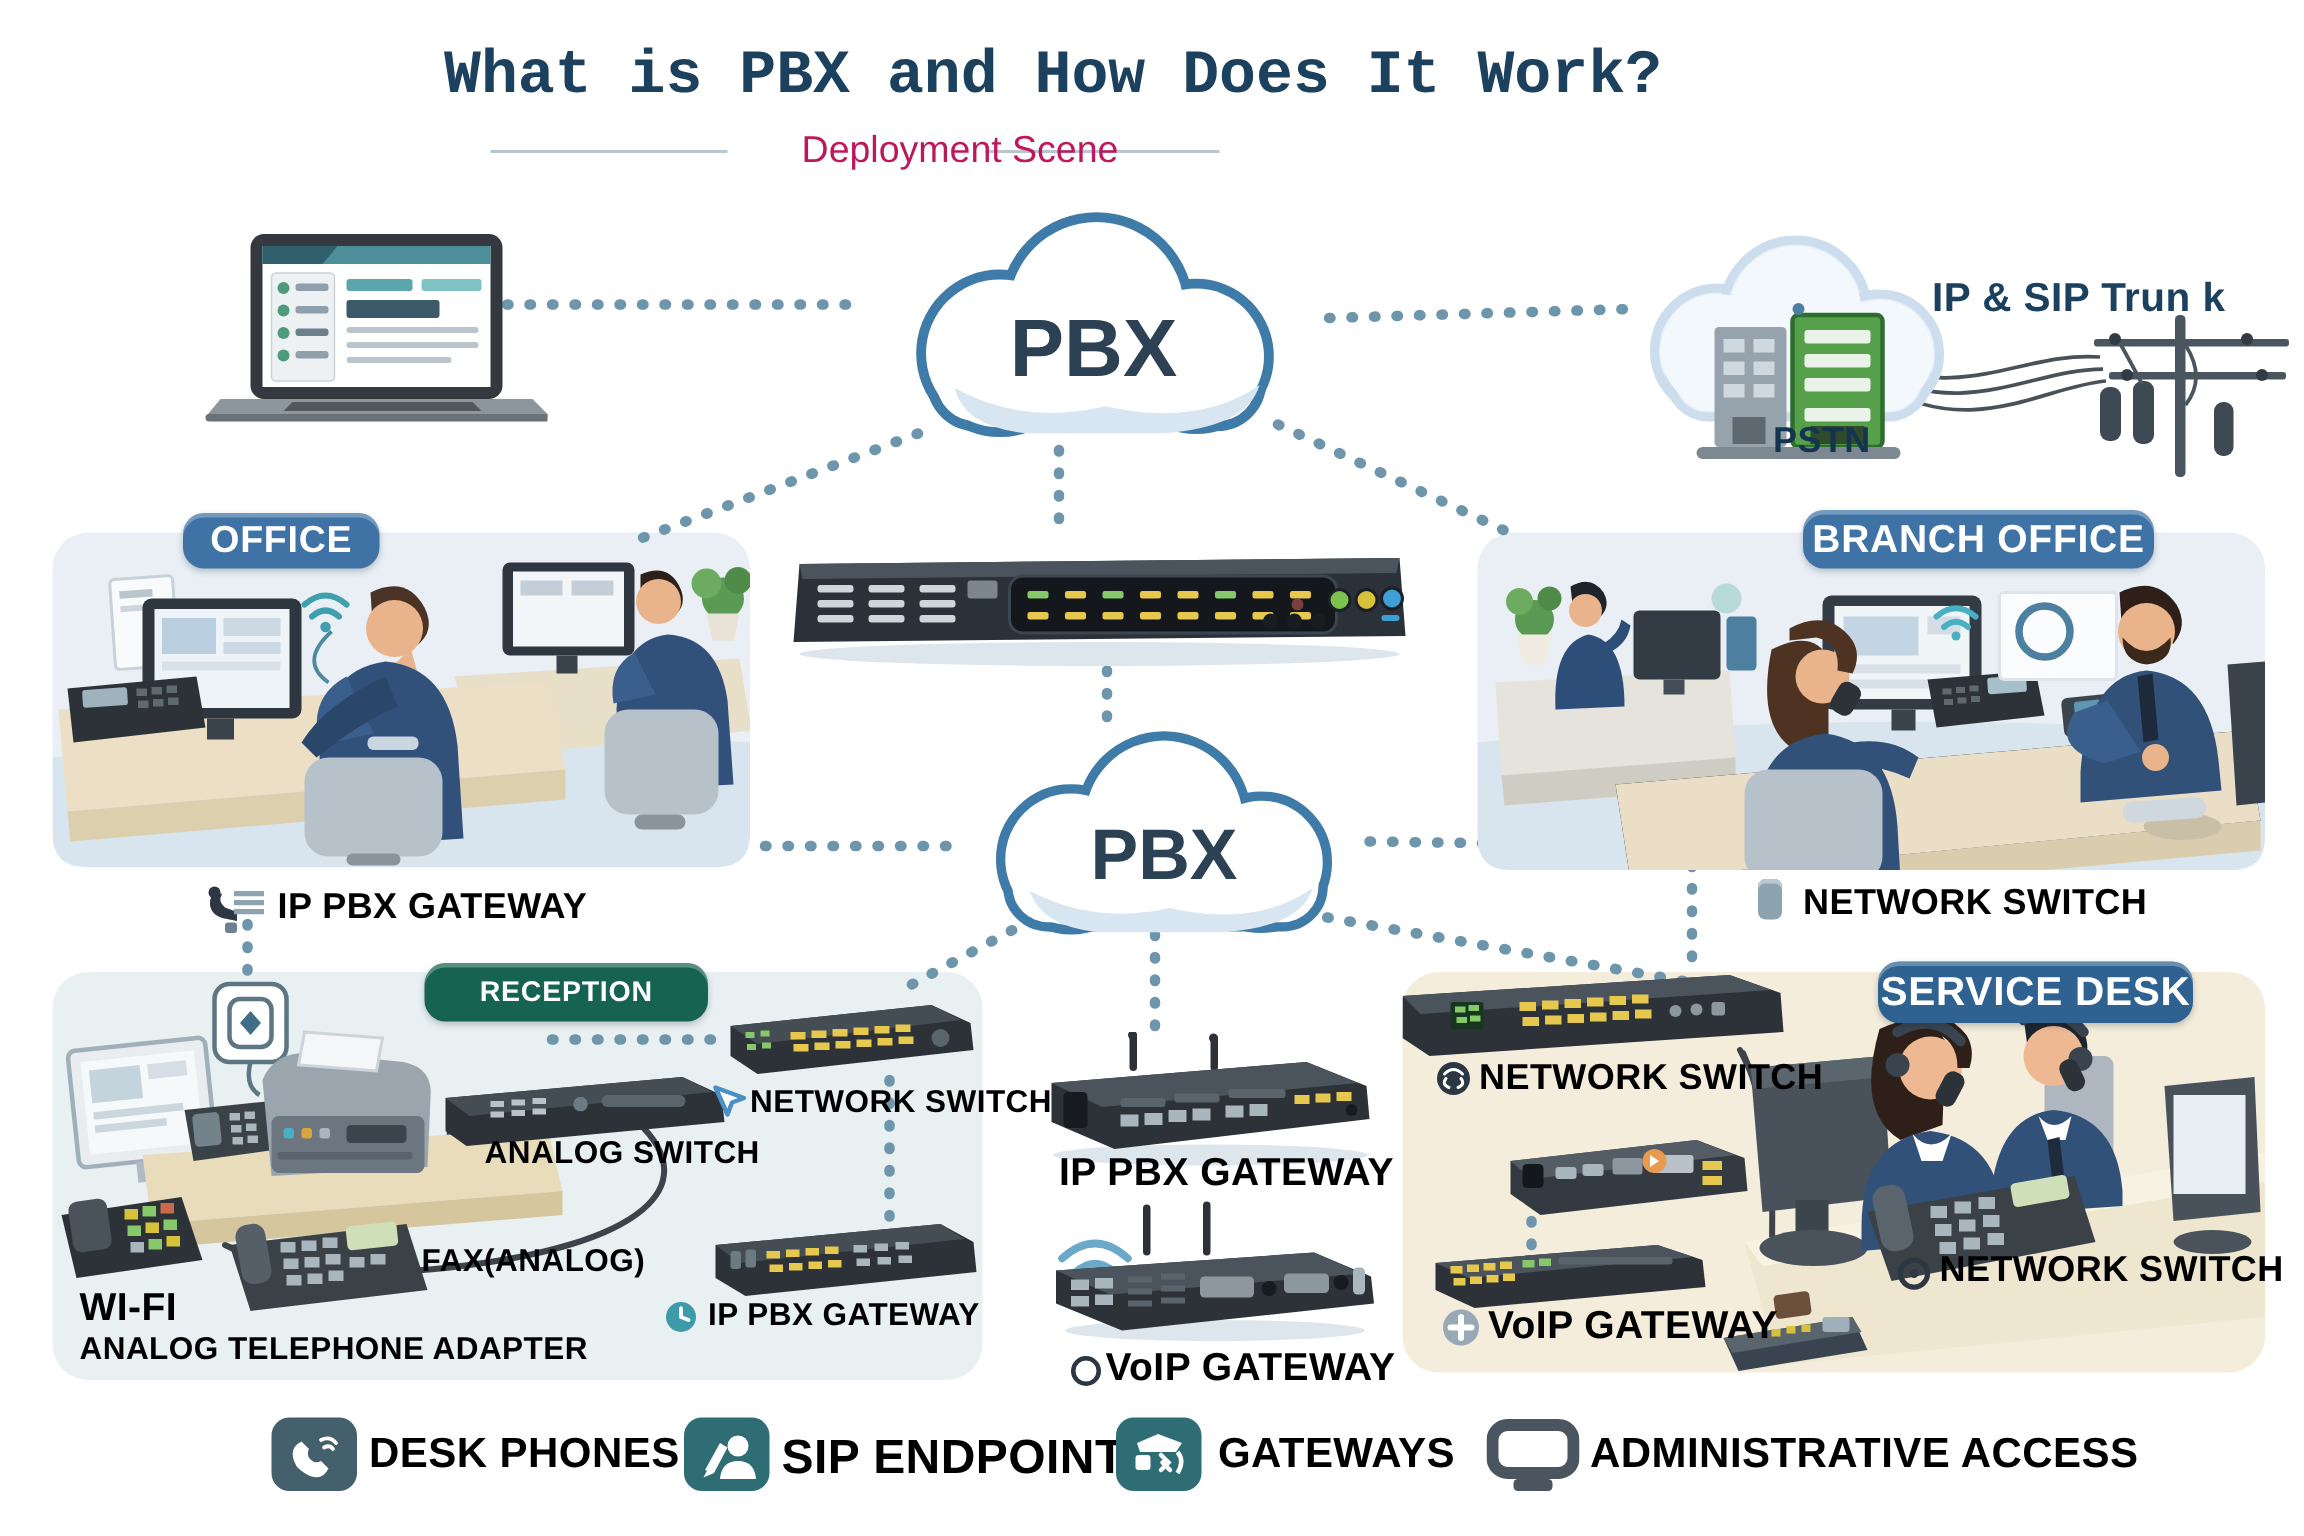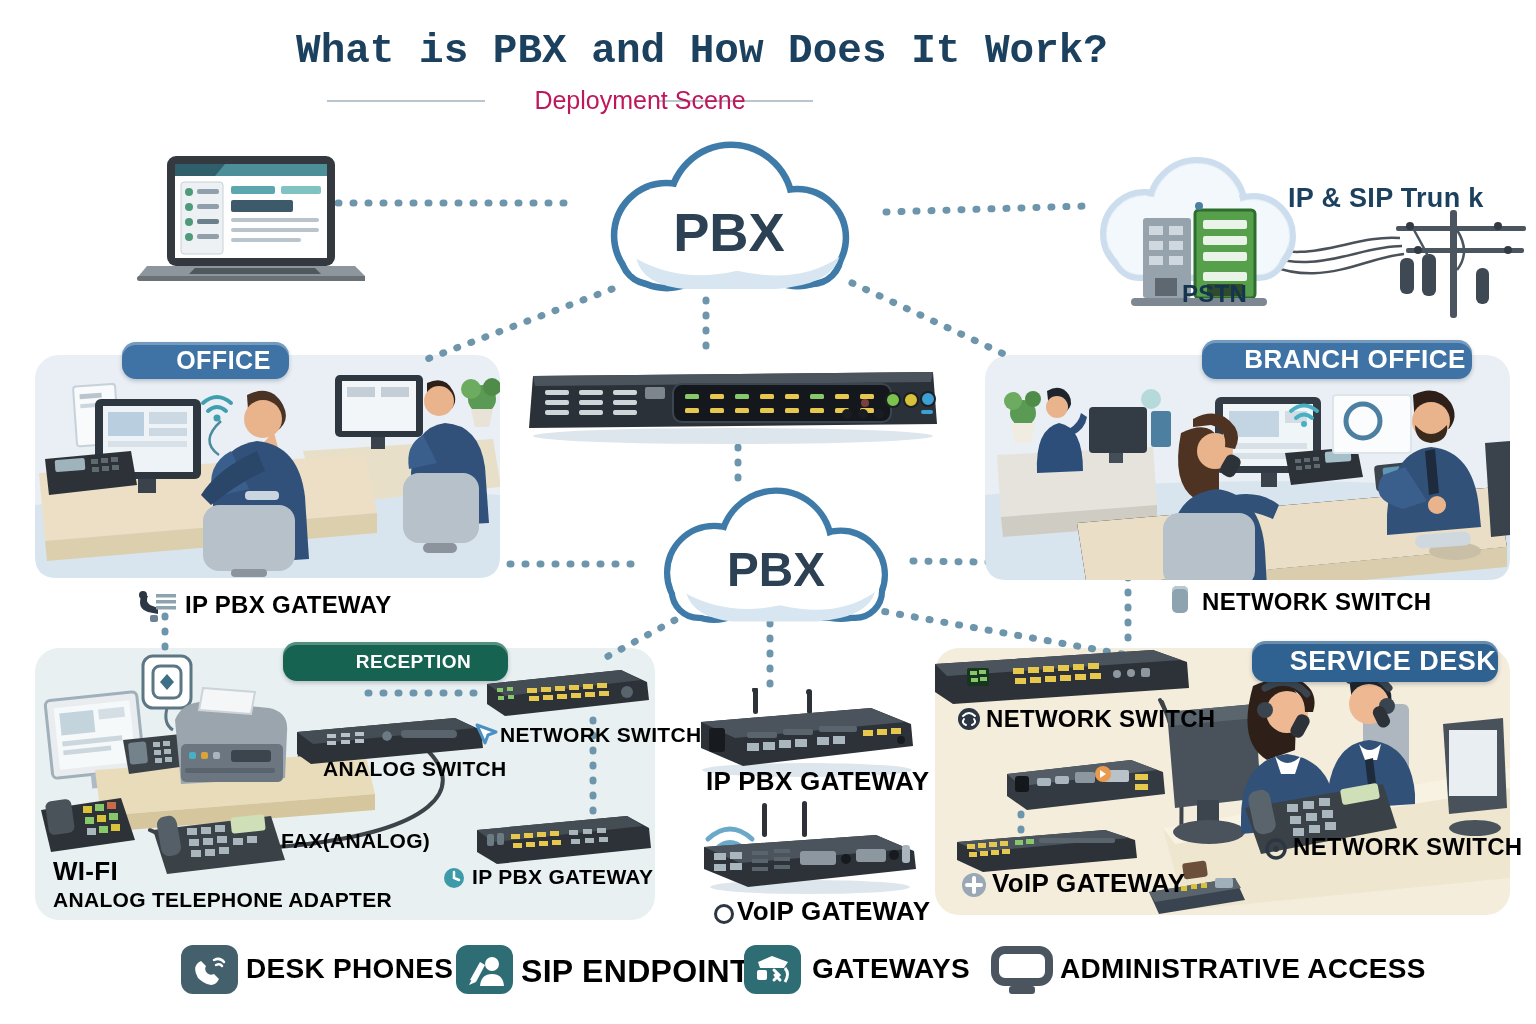"OFFICE" .badge { padding-left: 36px -> none }
